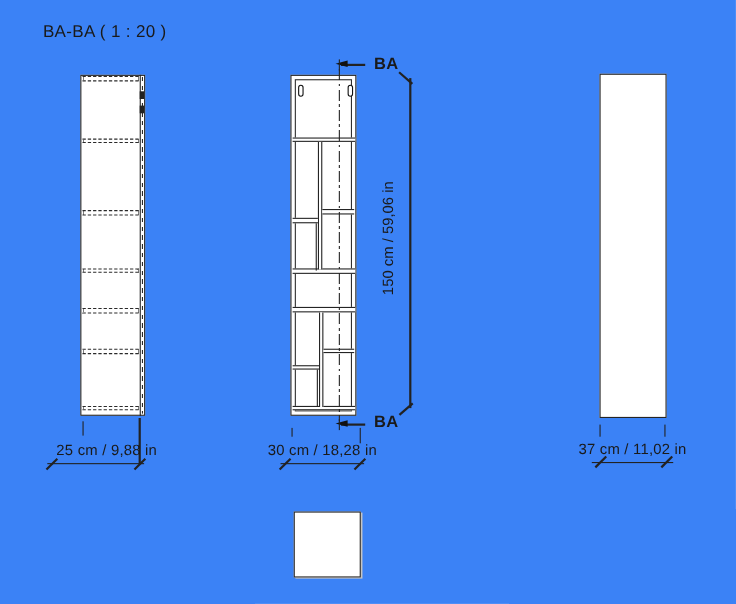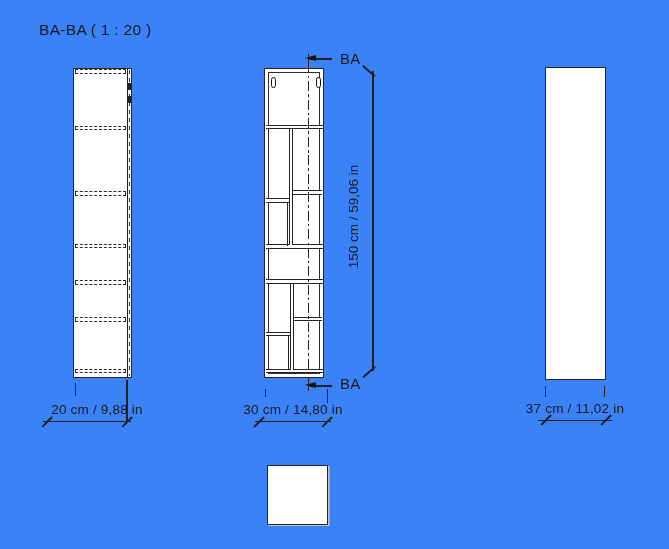"BA" .ba-label { font-weight: none -> bold }
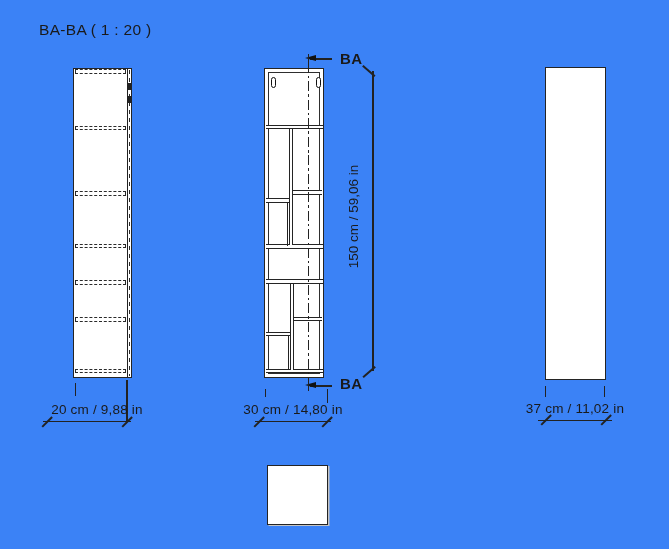"20 cm / 9,88 in" div.dimtext { text: 20 -> 25 }
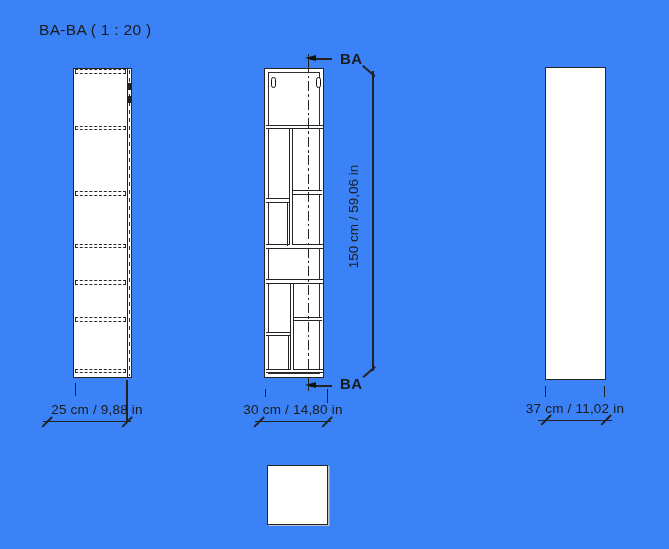"30 cm / 14,80 in" div.dimtext { text: 14,80 -> 18,28 }
